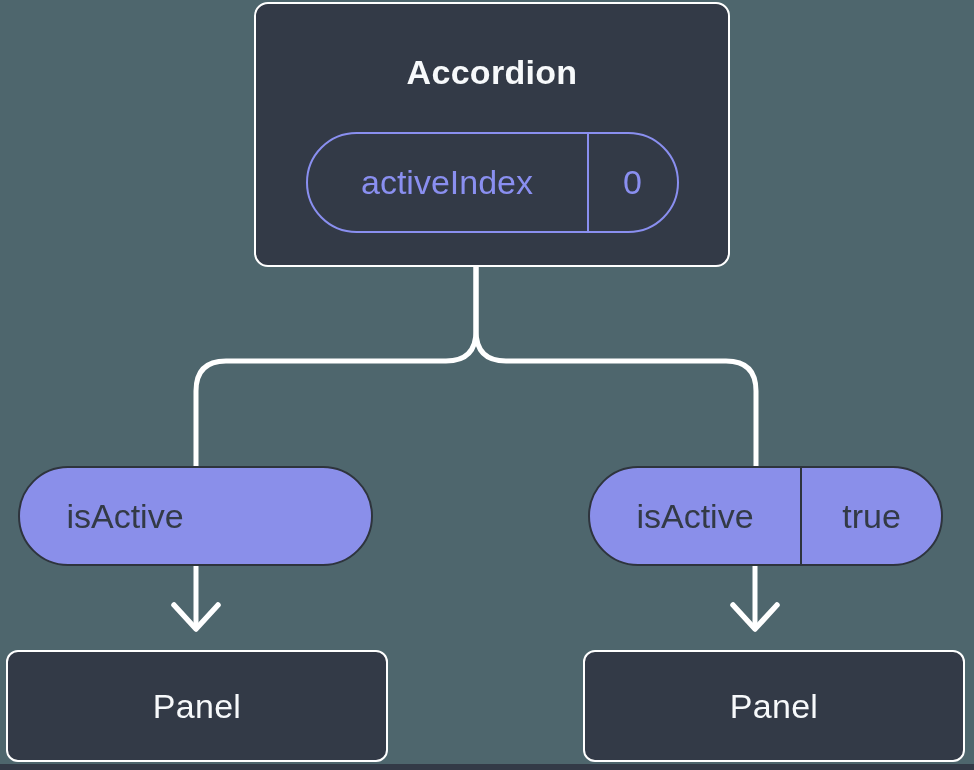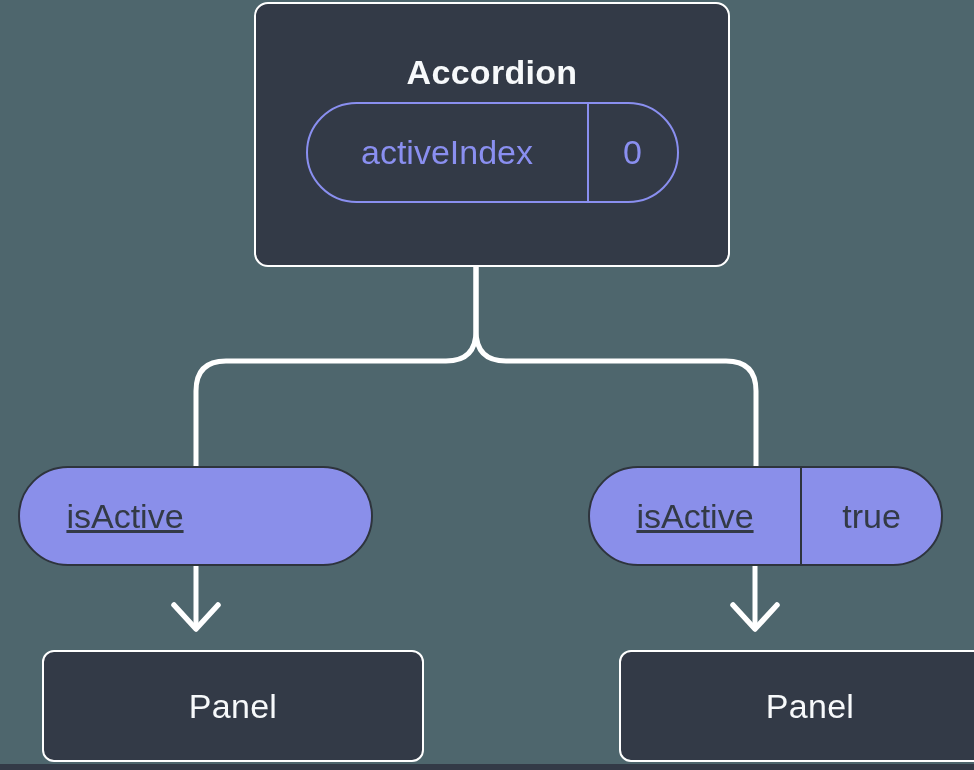"activeIndex" .prop-pill { margin-top: 8px -> 38px }
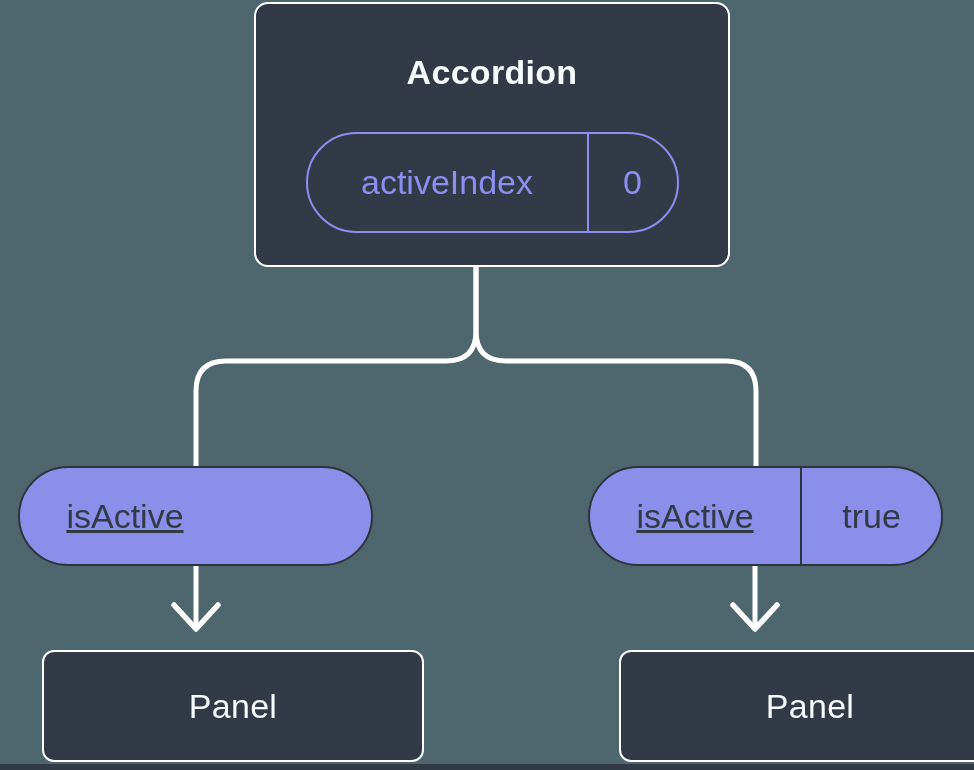"isActive" .state-pill .cell.name { text-decoration: underline -> none }
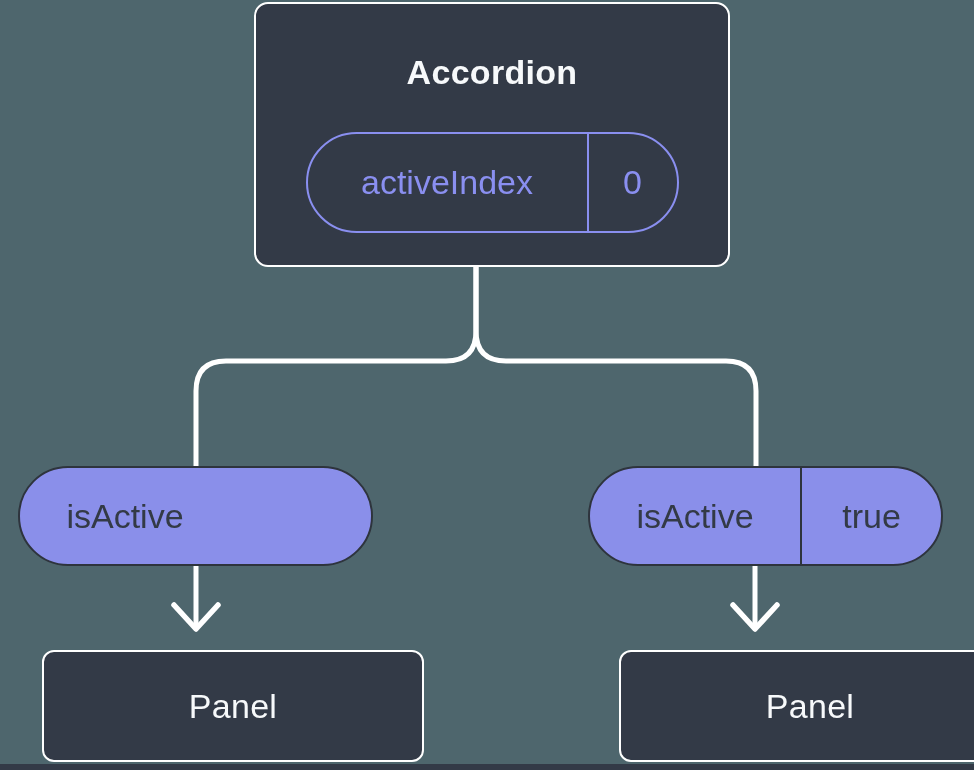"Panel" .panel-node { margin-left: 36px -> none }
